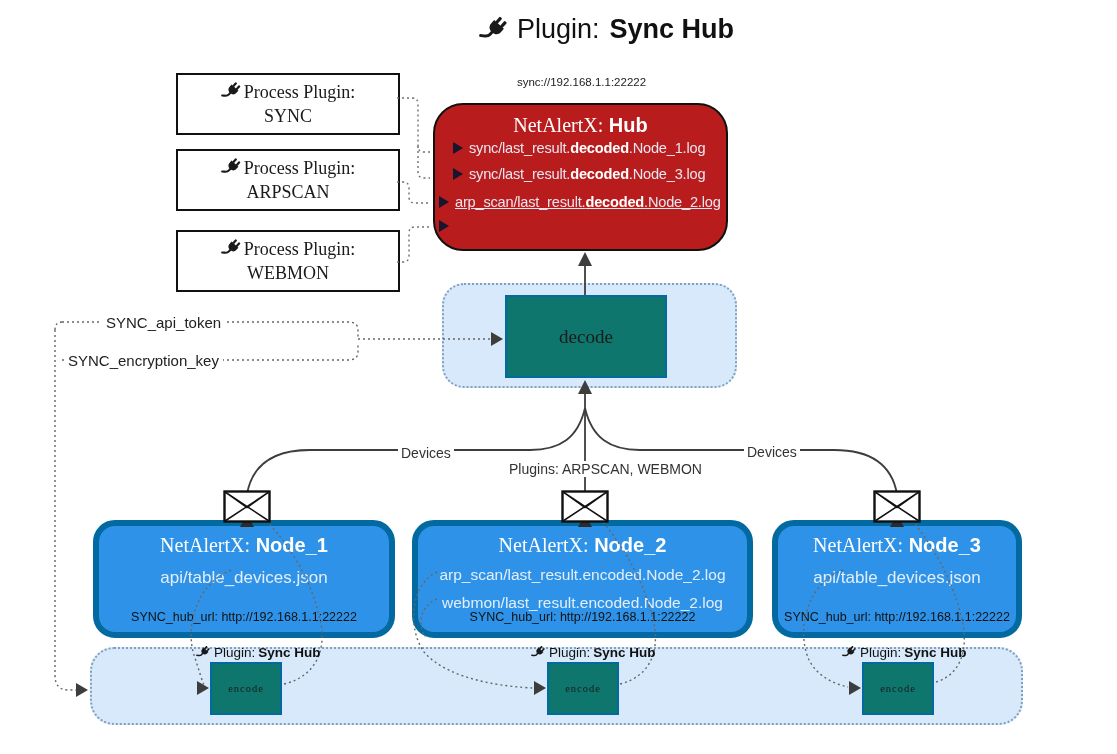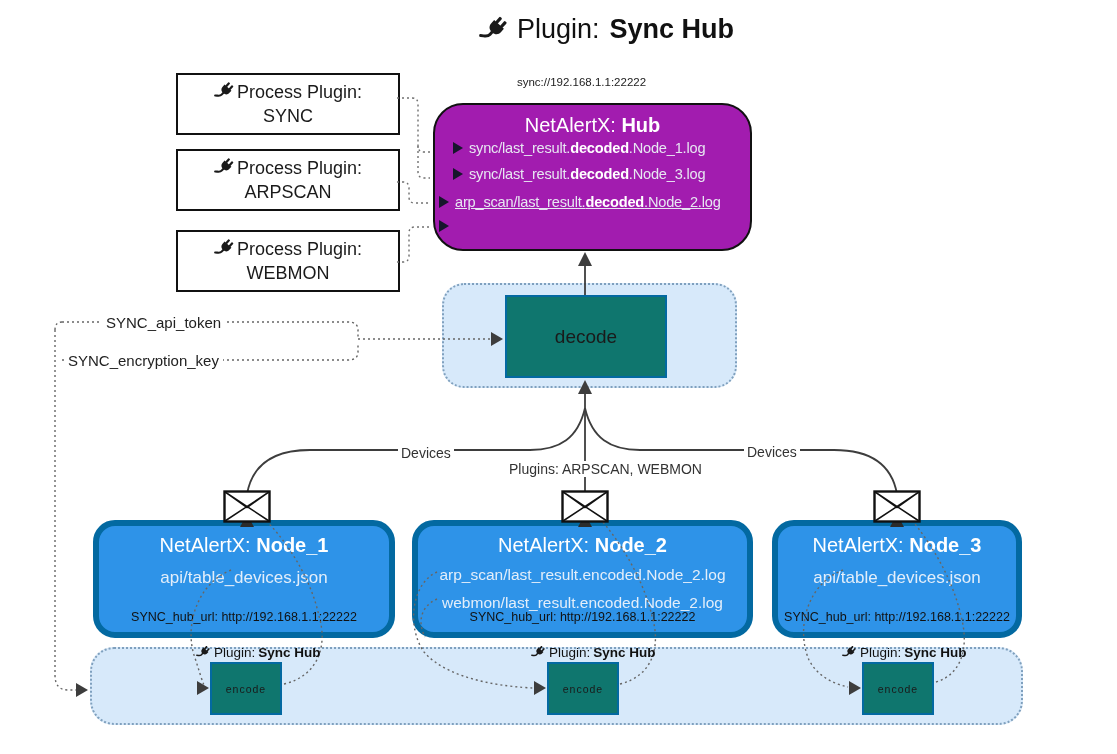"Process Plugin:" .mono { font-family: Liberation Sans, sans-serif -> Liberation Serif, serif }
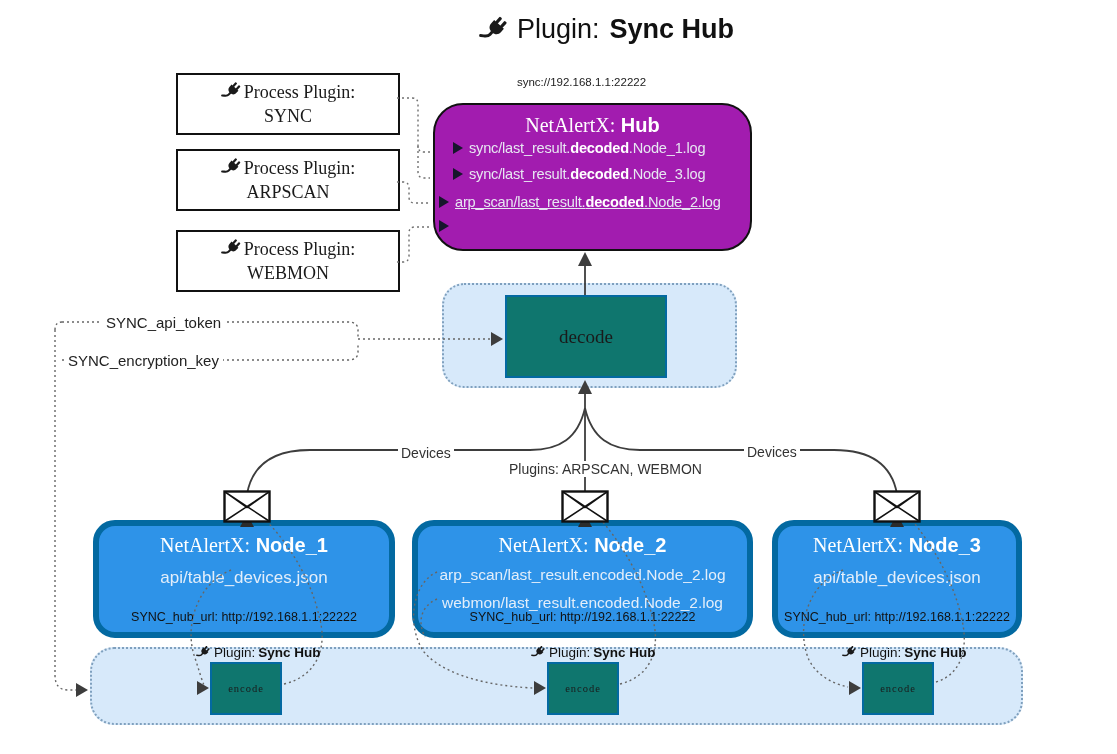"NetAlertX: Hub" .hub { background: #a21caf -> #b91c1c; width: 319px -> 295px }
